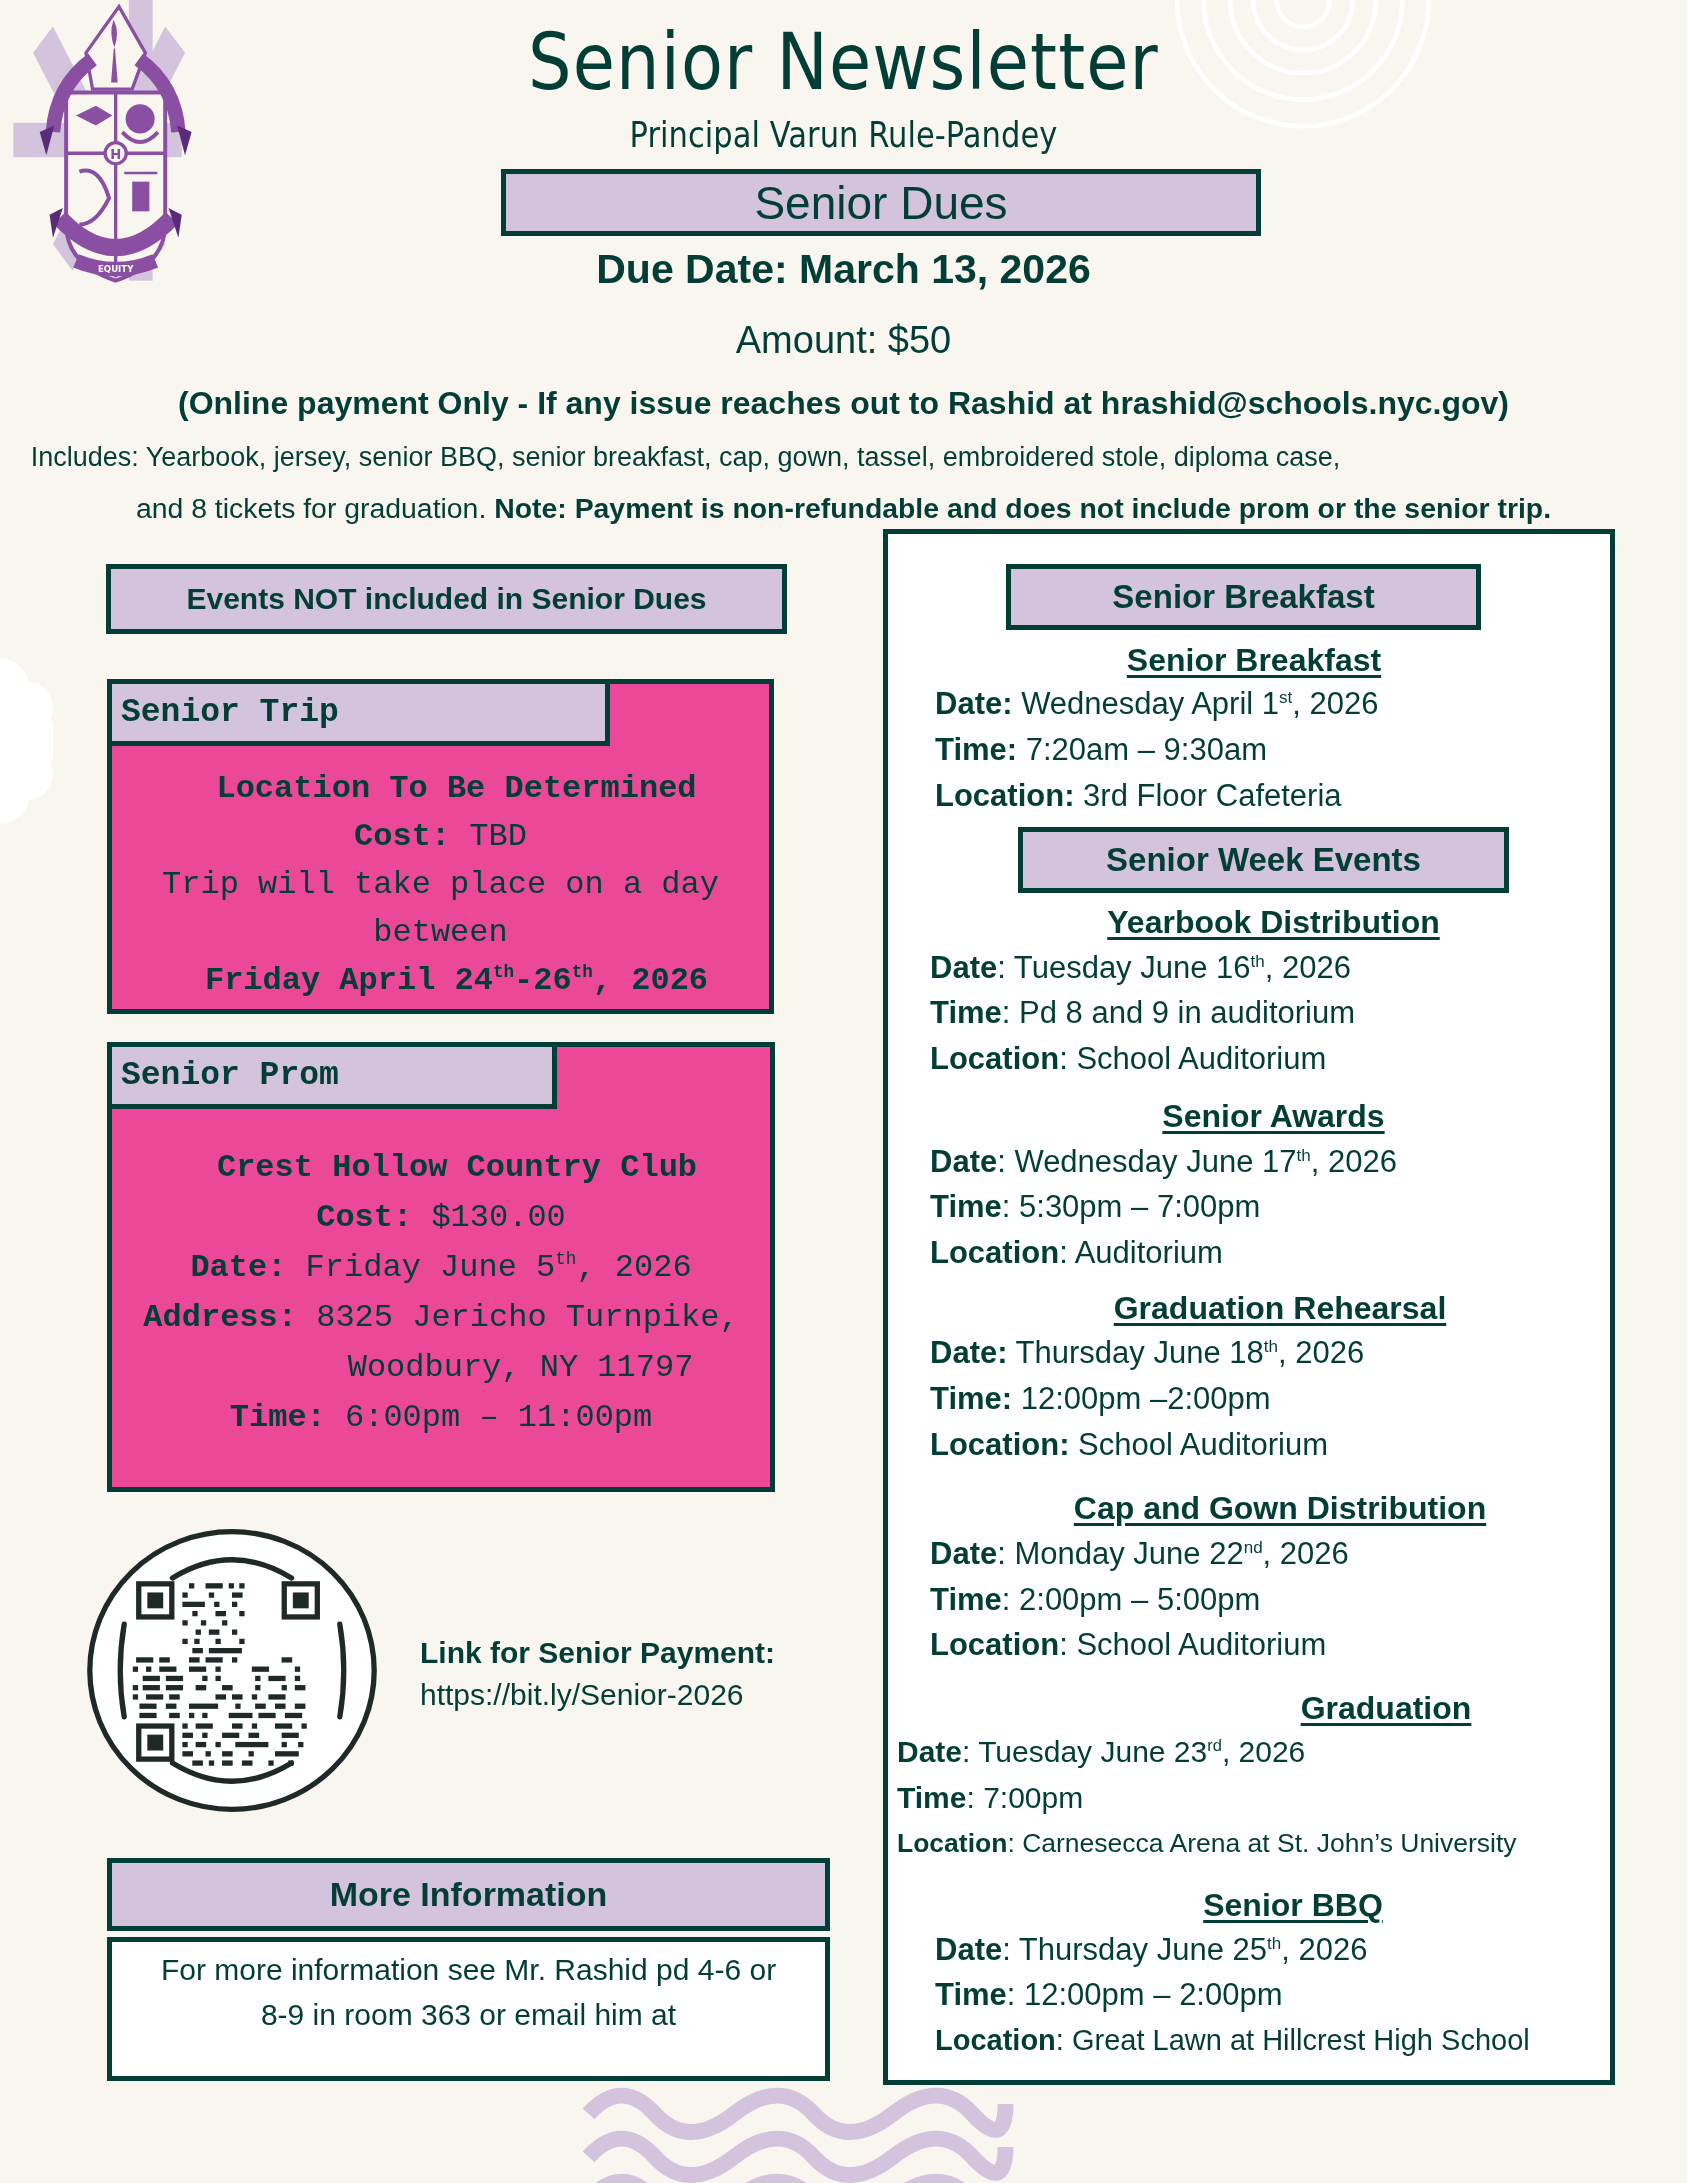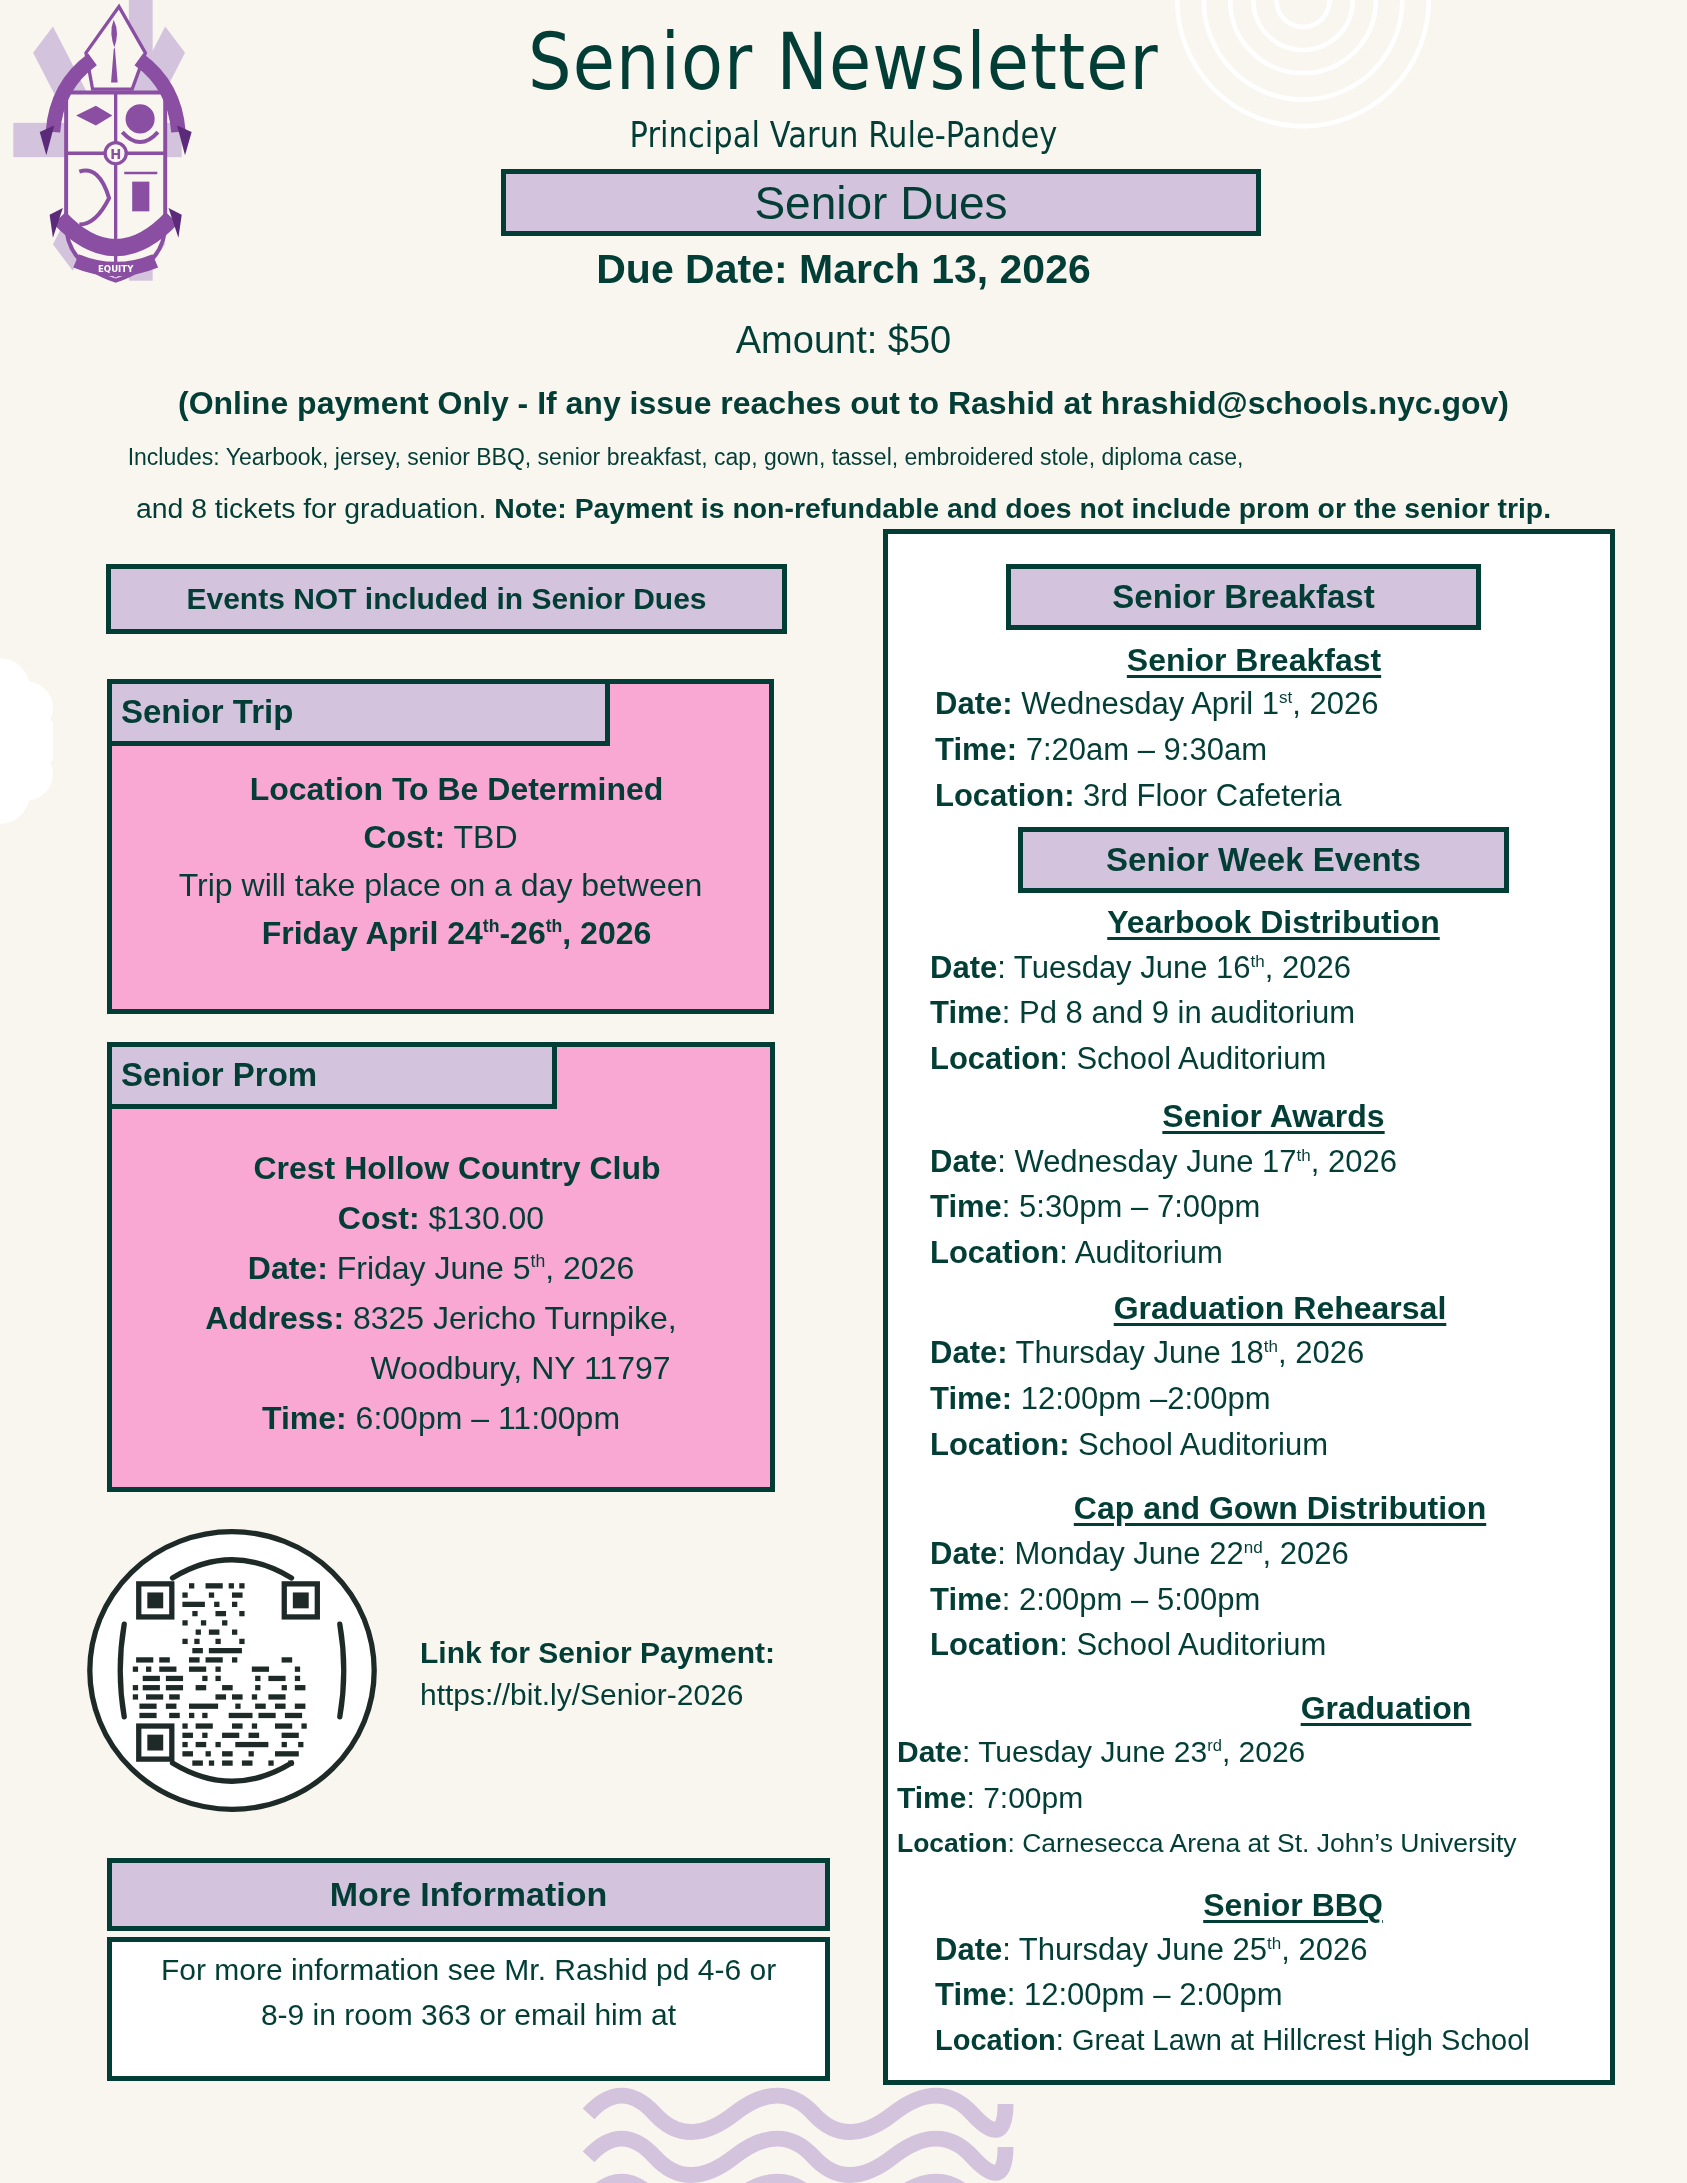"Includes: Yearbook, jersey, senior BBQ," .includes1 { font-size: 23px -> 27px }
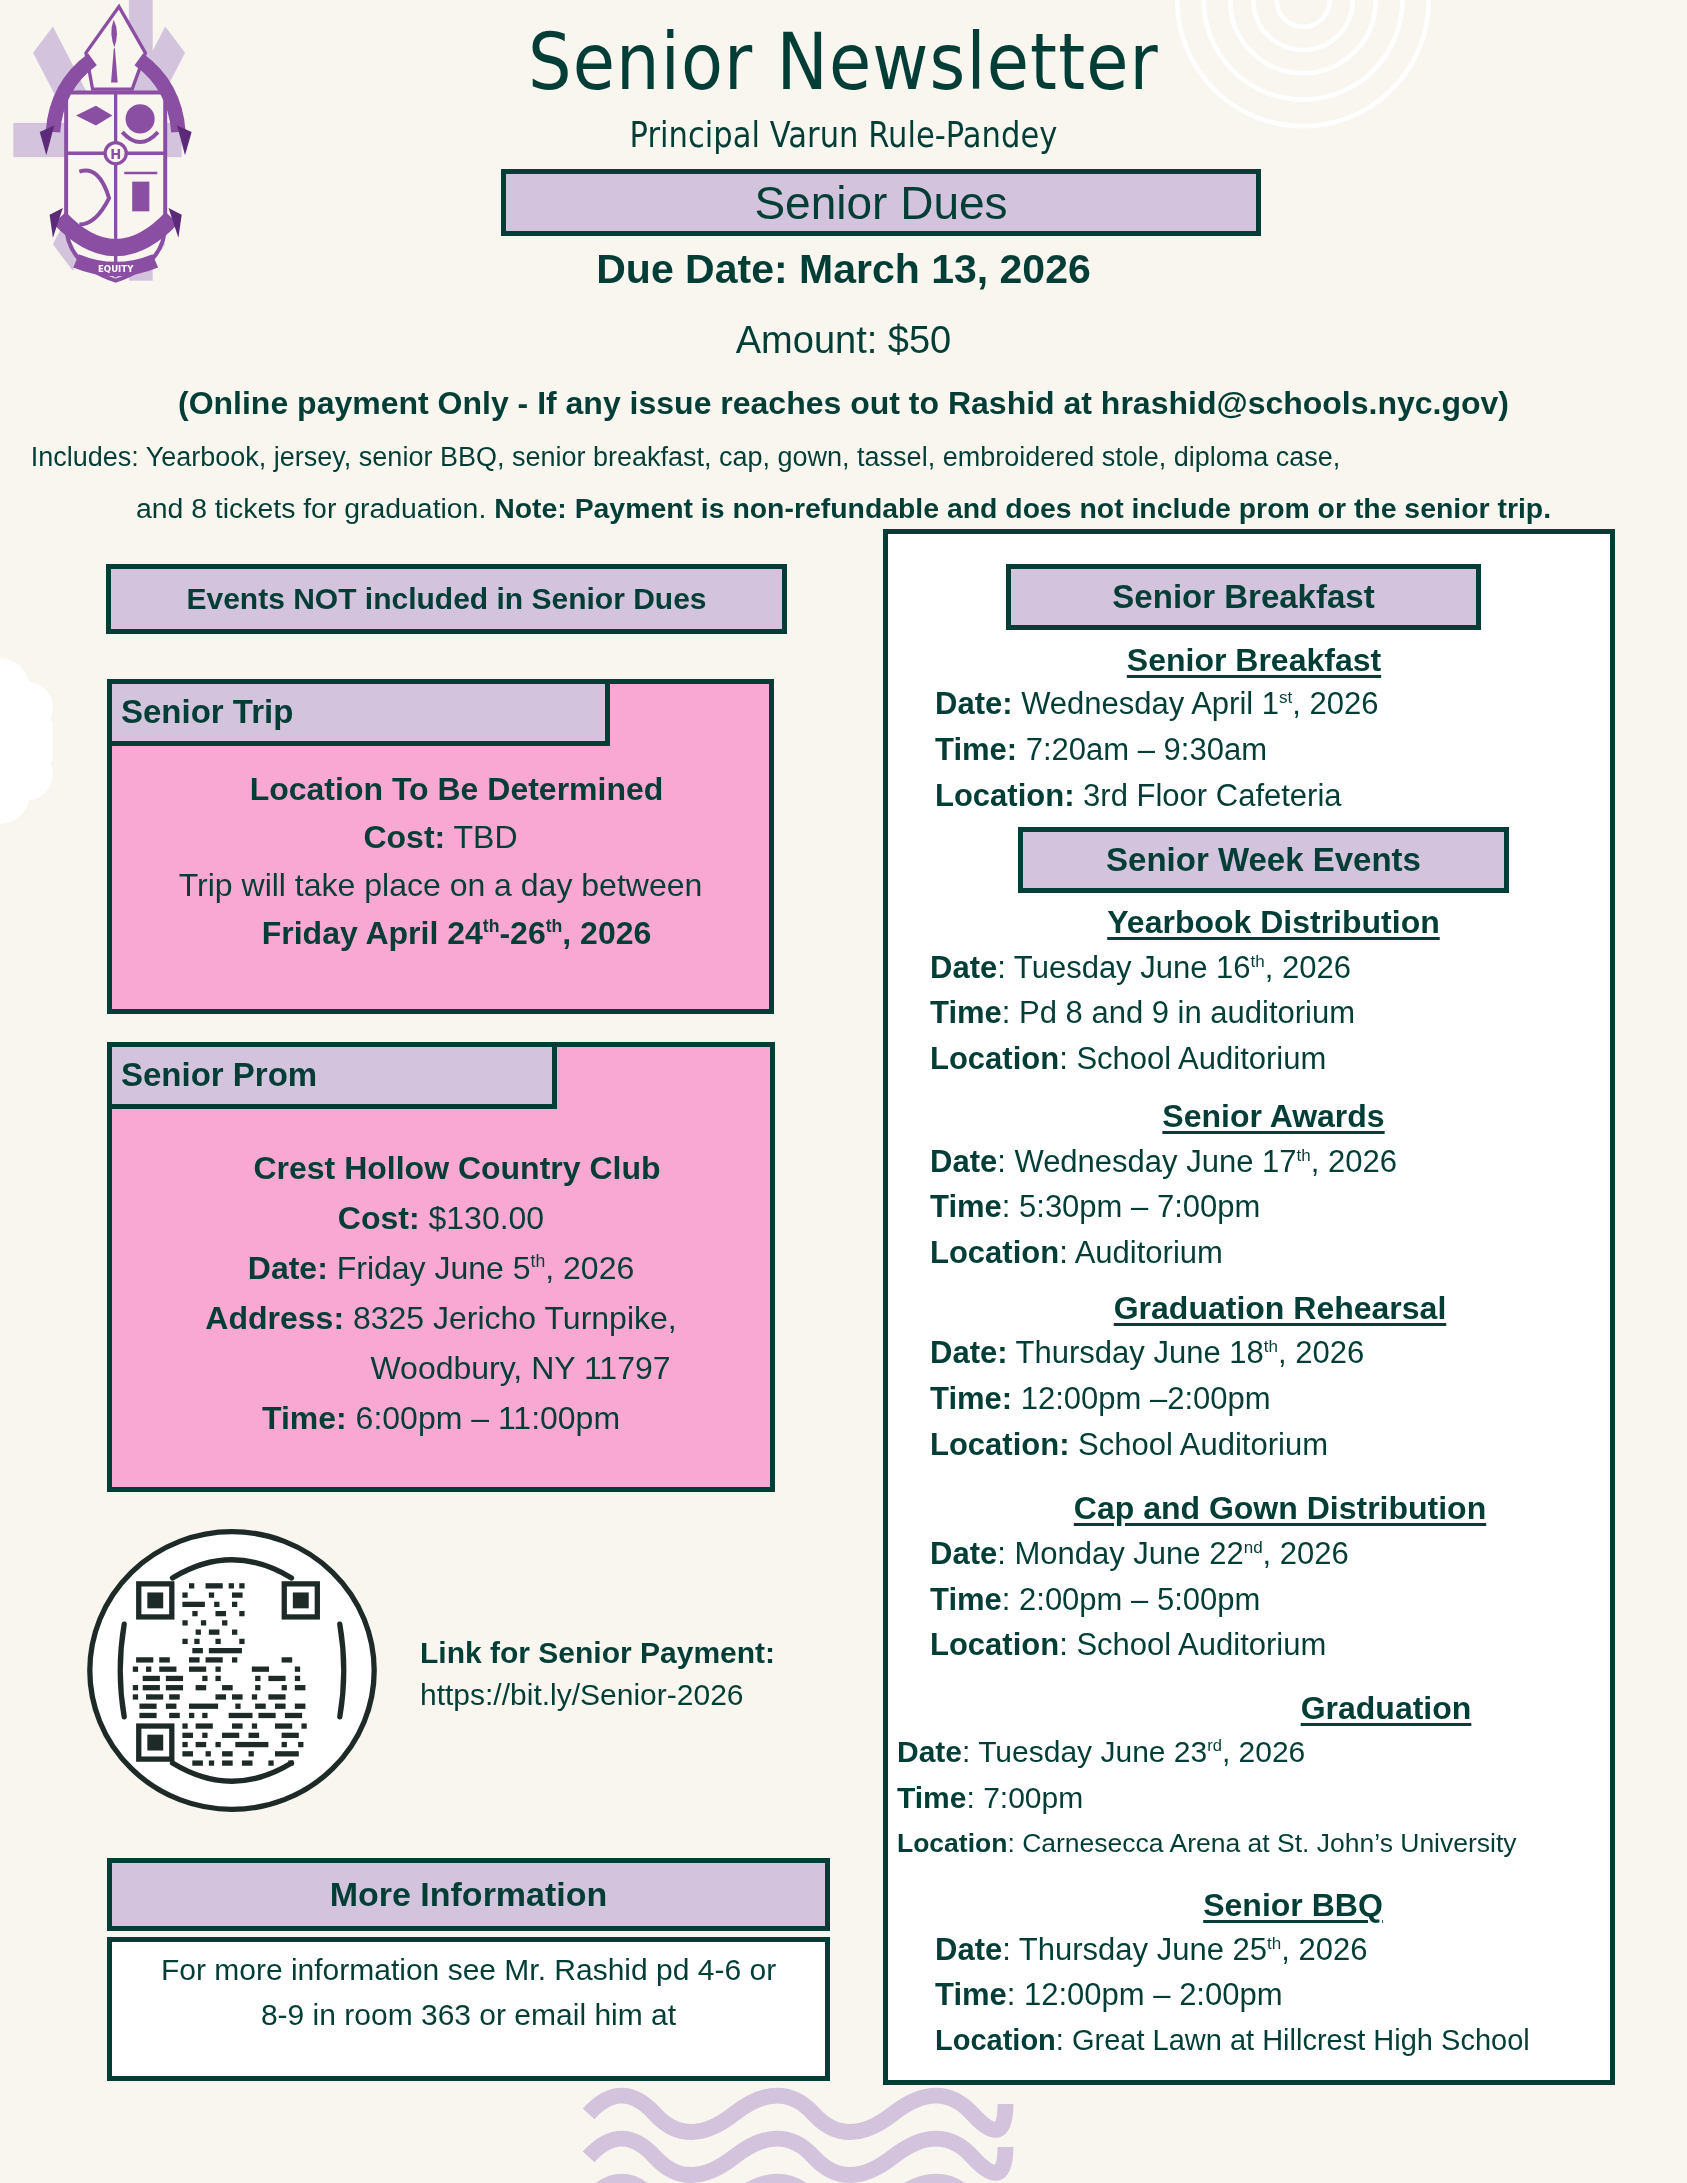"Senior Trip" .card { background: #f9a8d4 -> #ec4899; font-family: none -> Liberation Mono, monospace }
